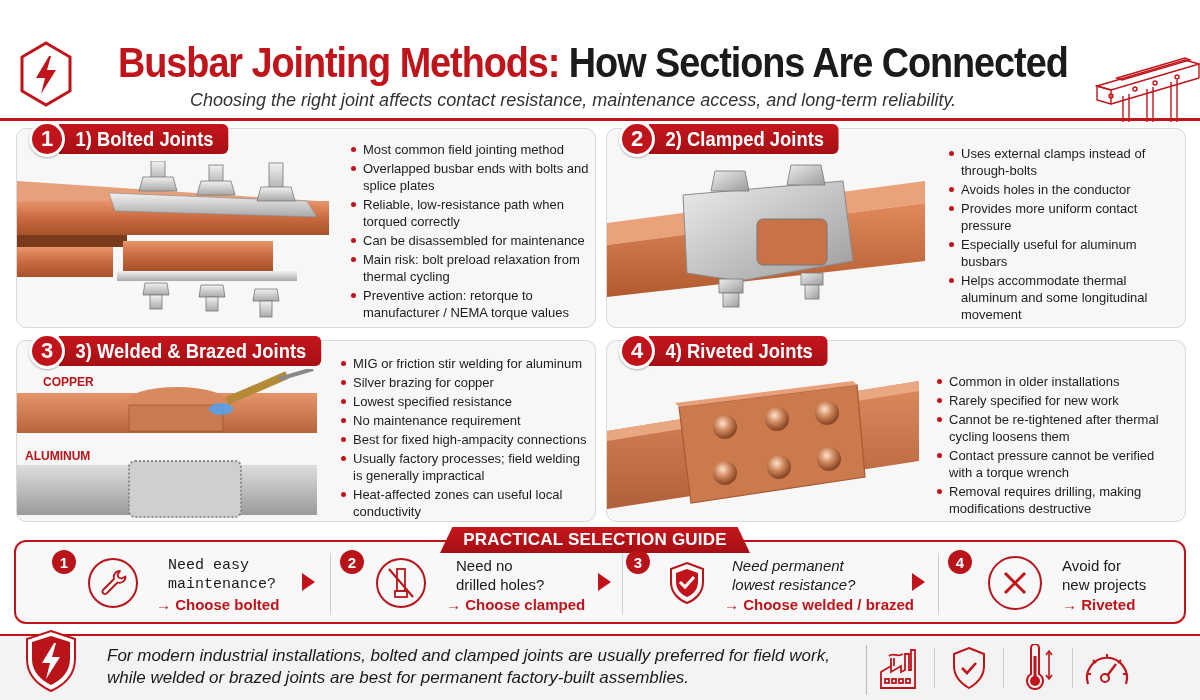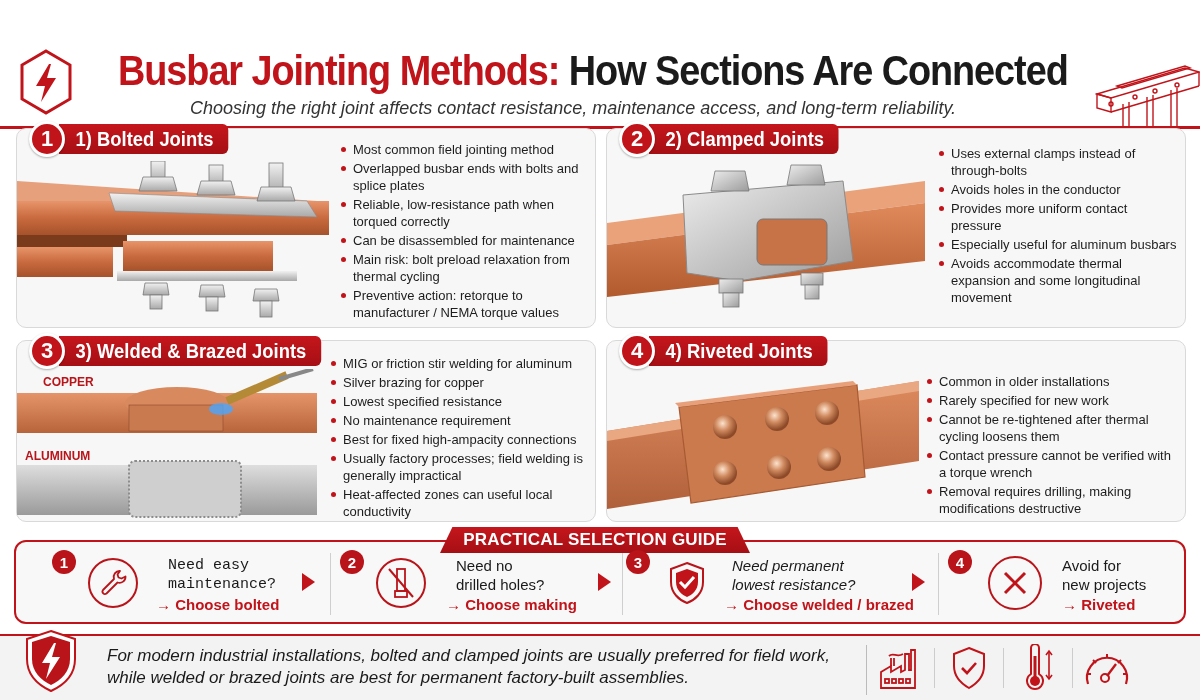"Busbar Jointing Methods: How Sections" .header { top: 16px -> 8px }
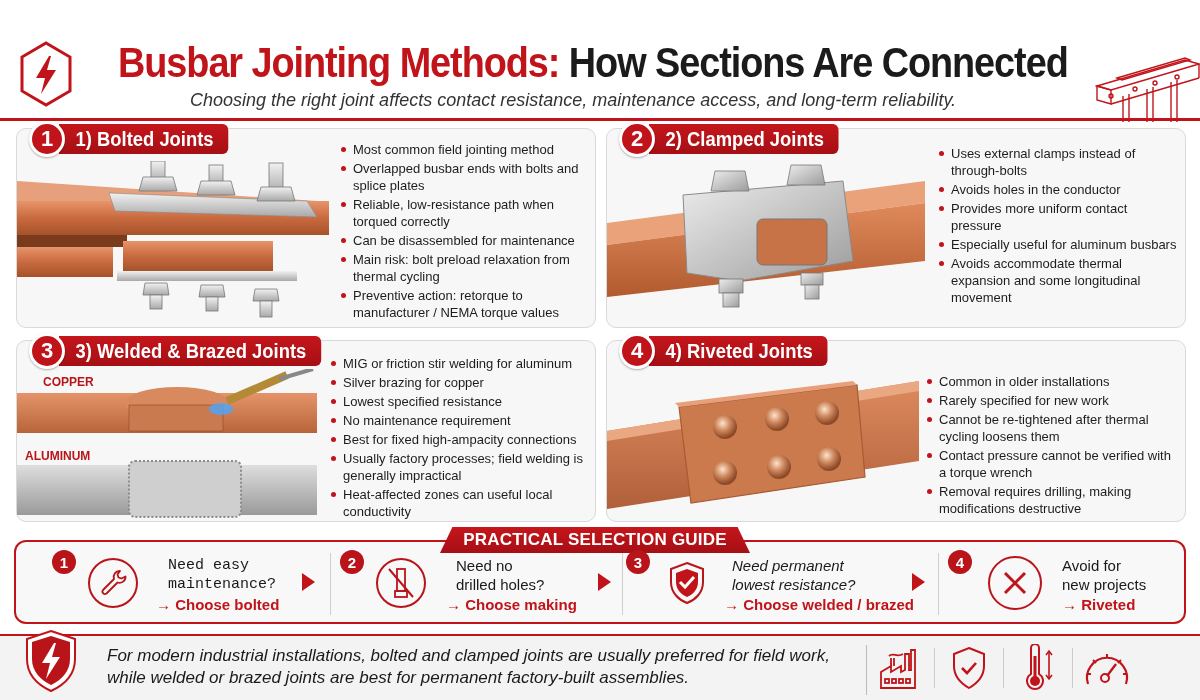"Most common field jointing method" .card ul li { margin-left: none -> 10px }
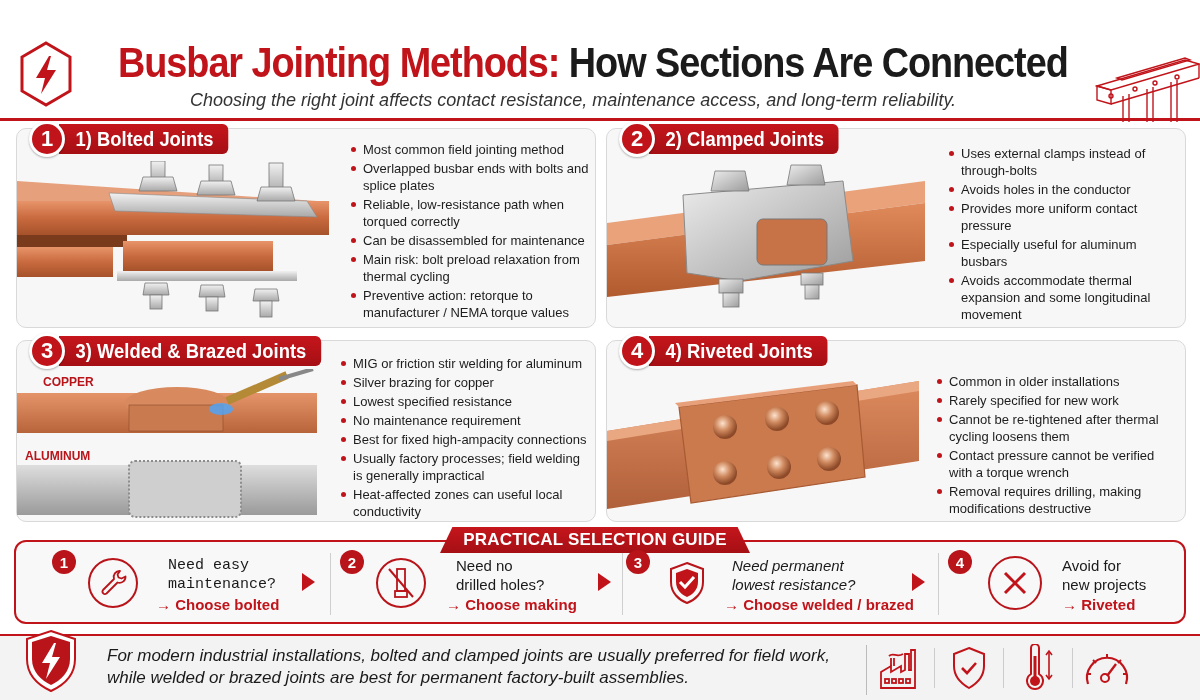"Avoids accommodate thermal expansion and" li { text: Avoids accommodate thermal expansion -> Helps accommodate thermal aluminum }
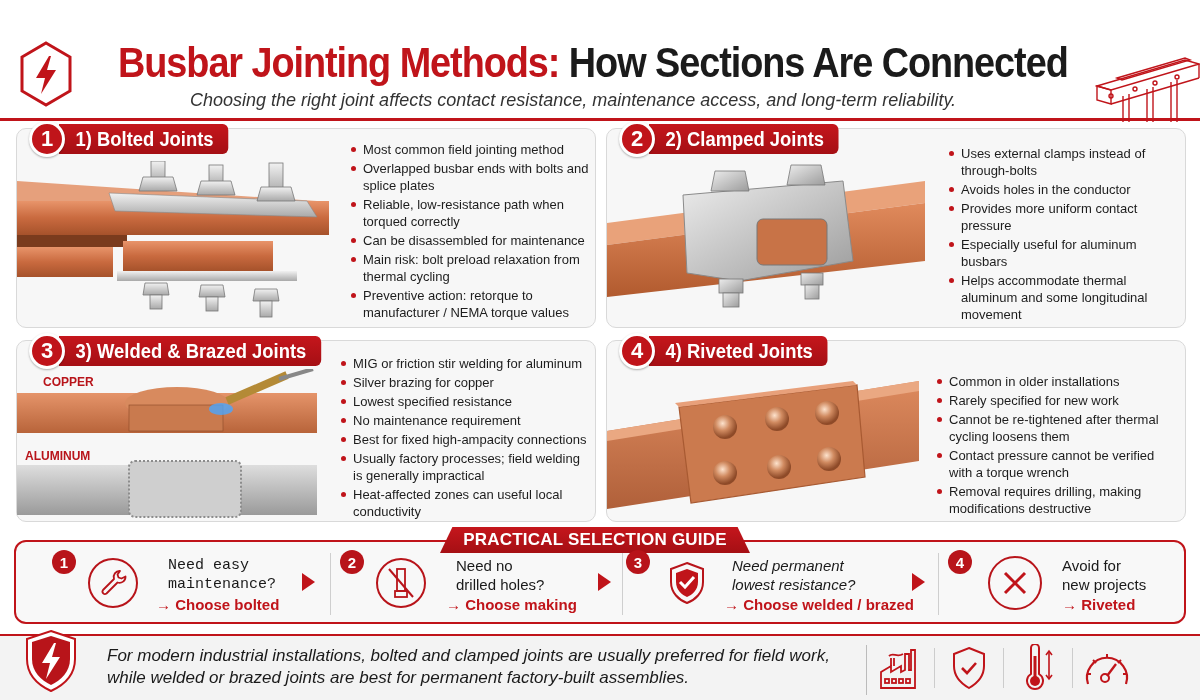"→ Choose making" div.choose { text: making -> clamped }
